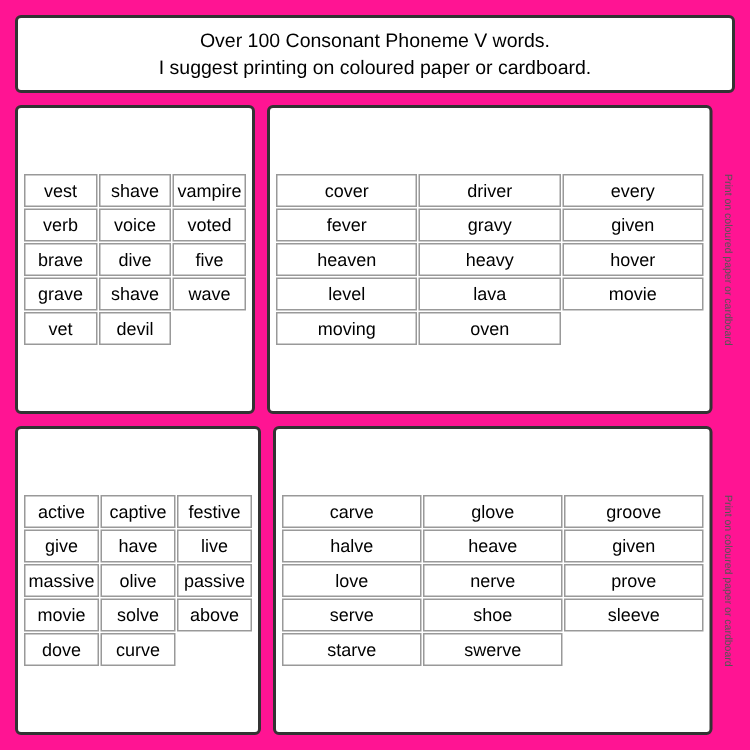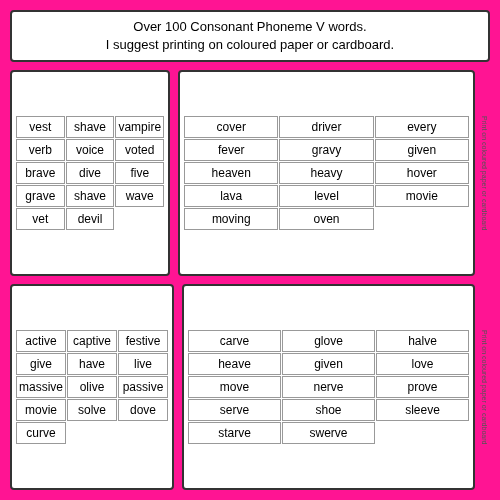"lava" div.word-cell { order: before "level" -> after "level" }
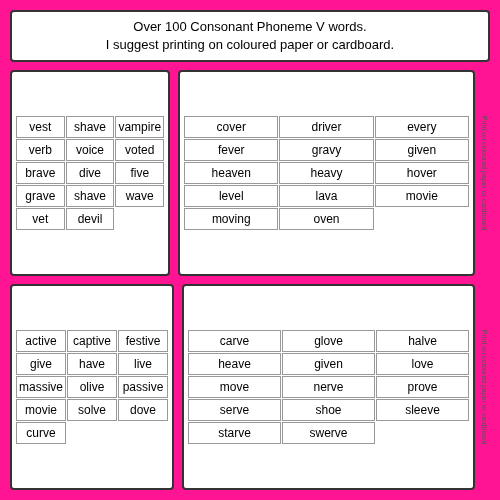"groove" div.word-cell { html: none -> <div>groove</div> }
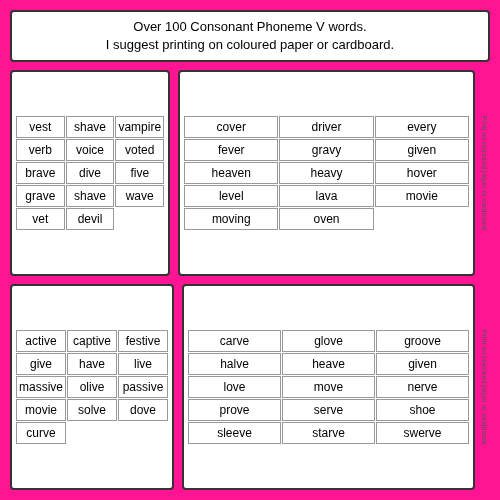"move" div.word-cell { html: <div>move</div> -> none }
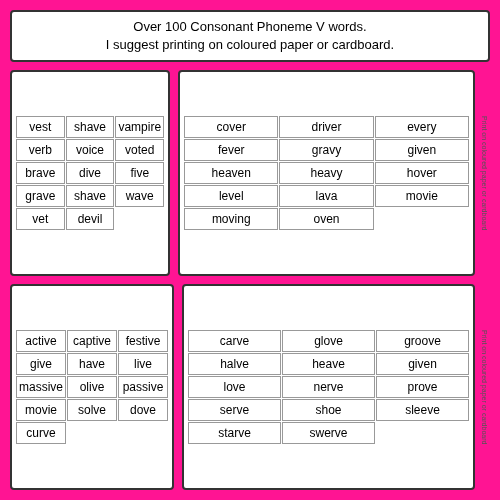"above" div.word-cell { html: none -> <div>above</div> }
